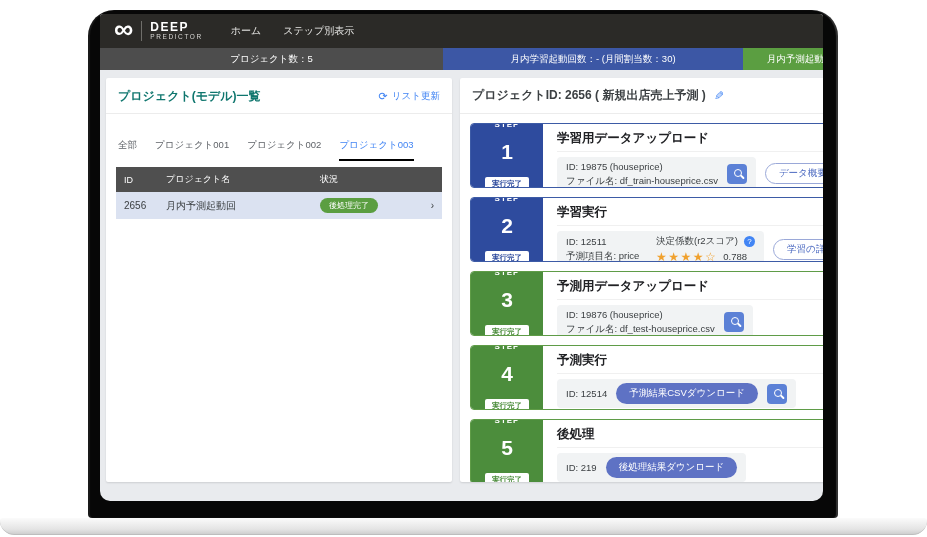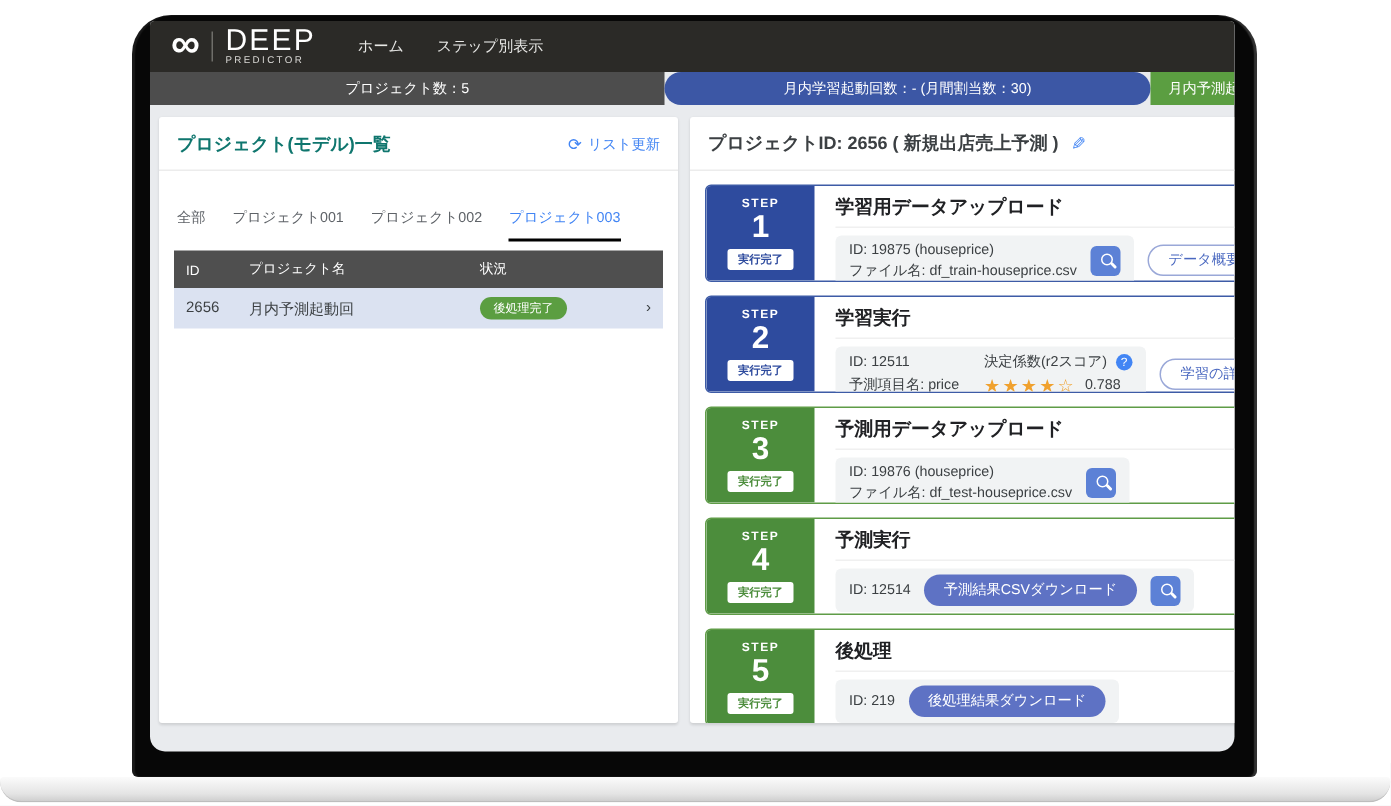"DEEP" .logo-main { font-size: 20px -> 12px; font-weight: normal -> bold }
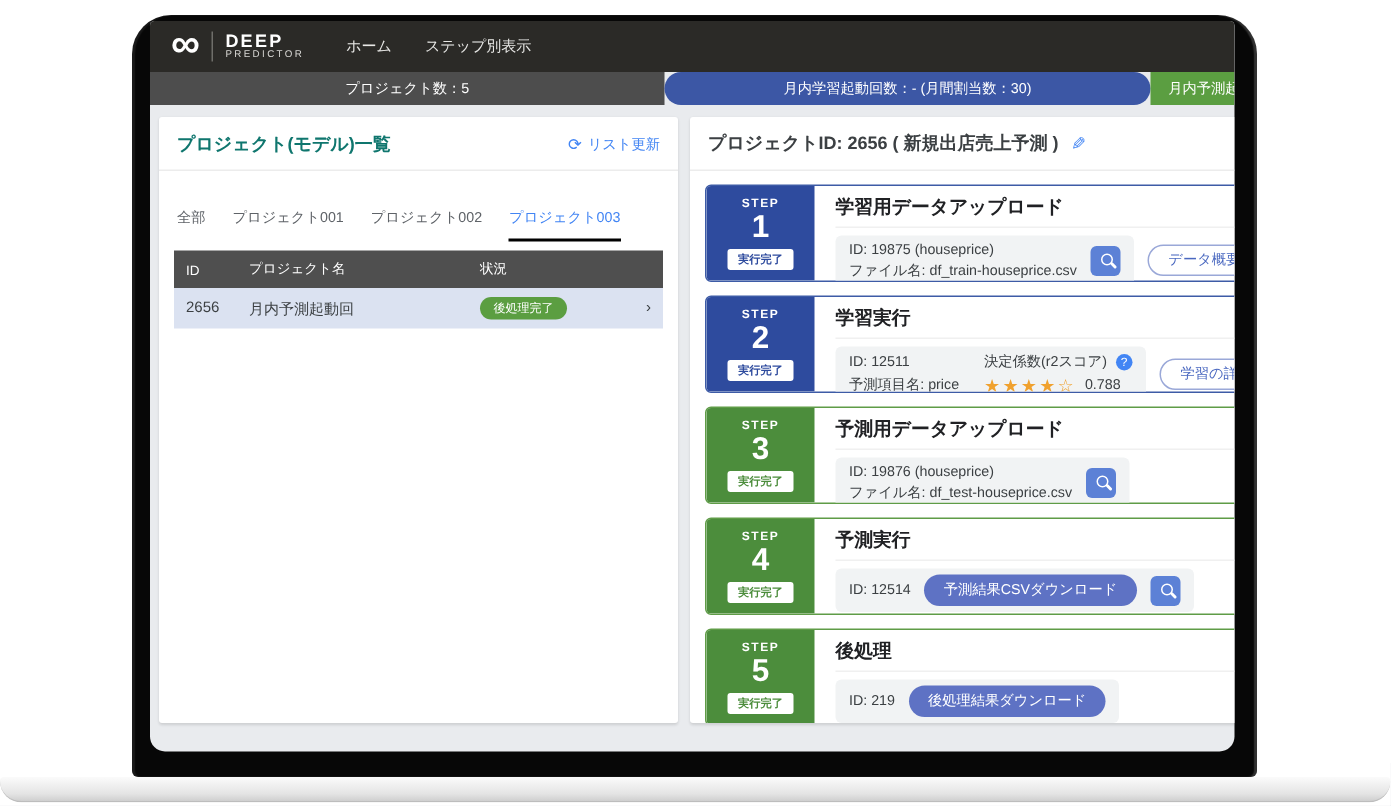"月内学習起動回数：- (月間割当数：30)" .stat.blue { border-radius: 11px -> none; width: 324px -> 300px }
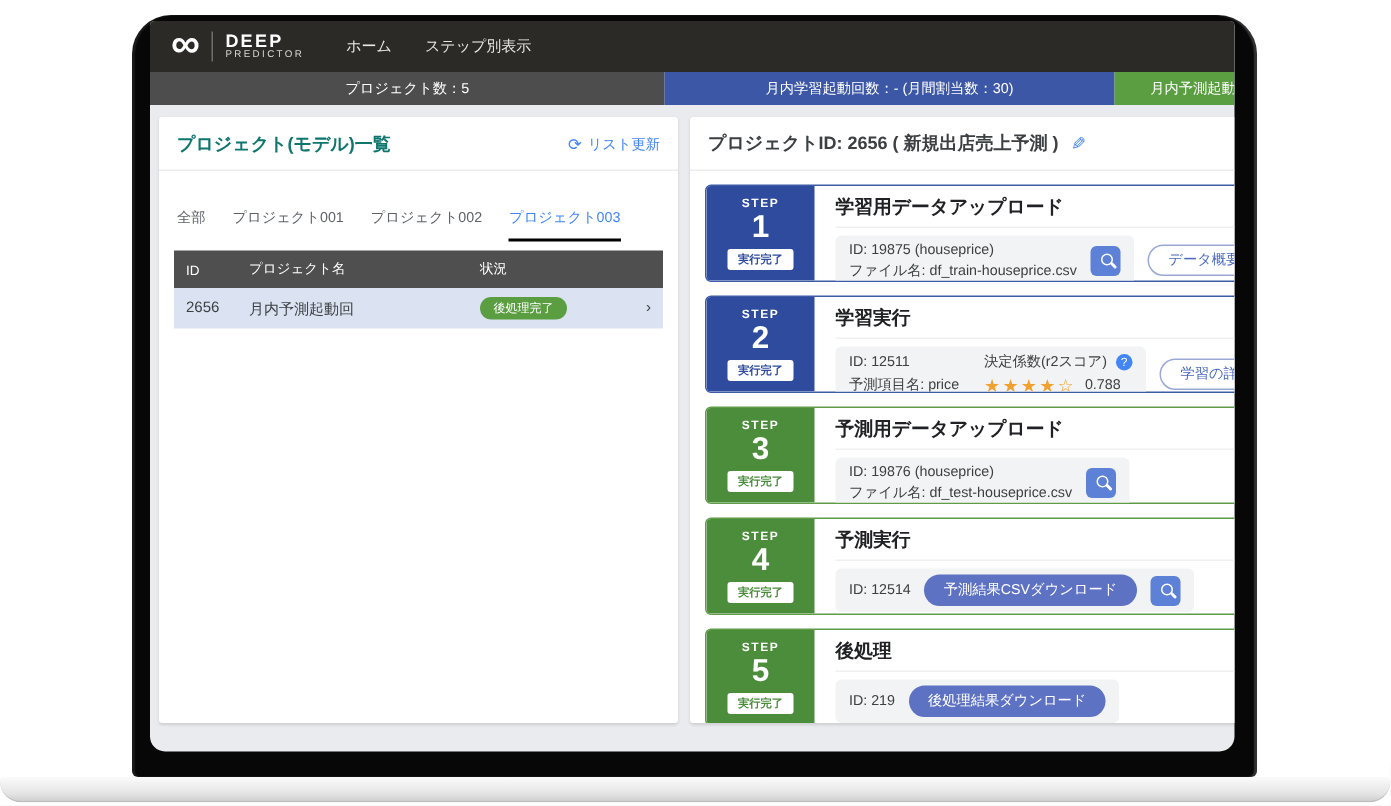"STEP" .step-left { gap: 1px -> 12px }
